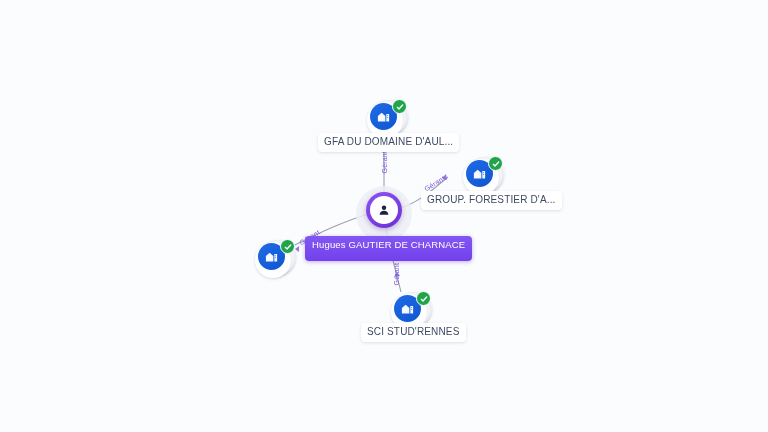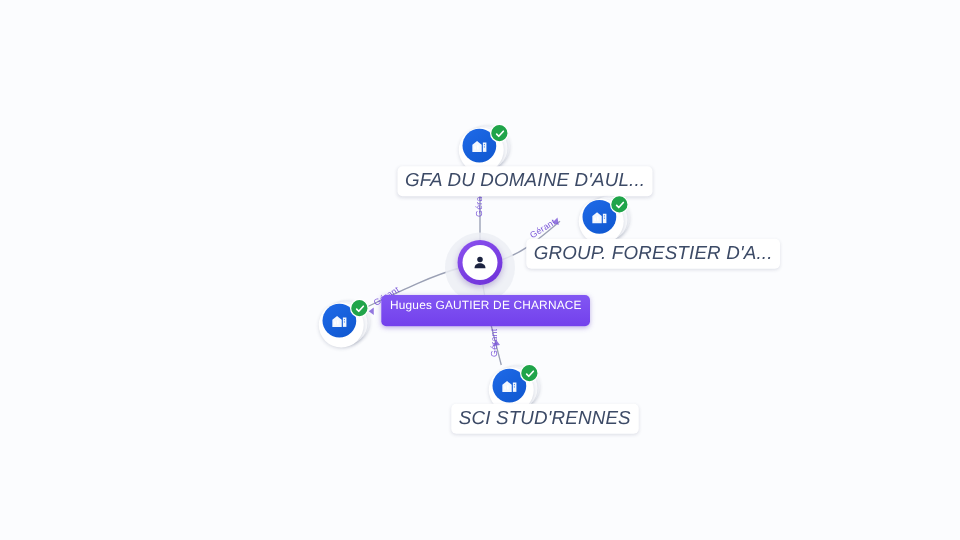"GFA DU DOMAINE D'AUL..." .node-label { font-size: 15px -> 10px; font-style: italic -> none }
